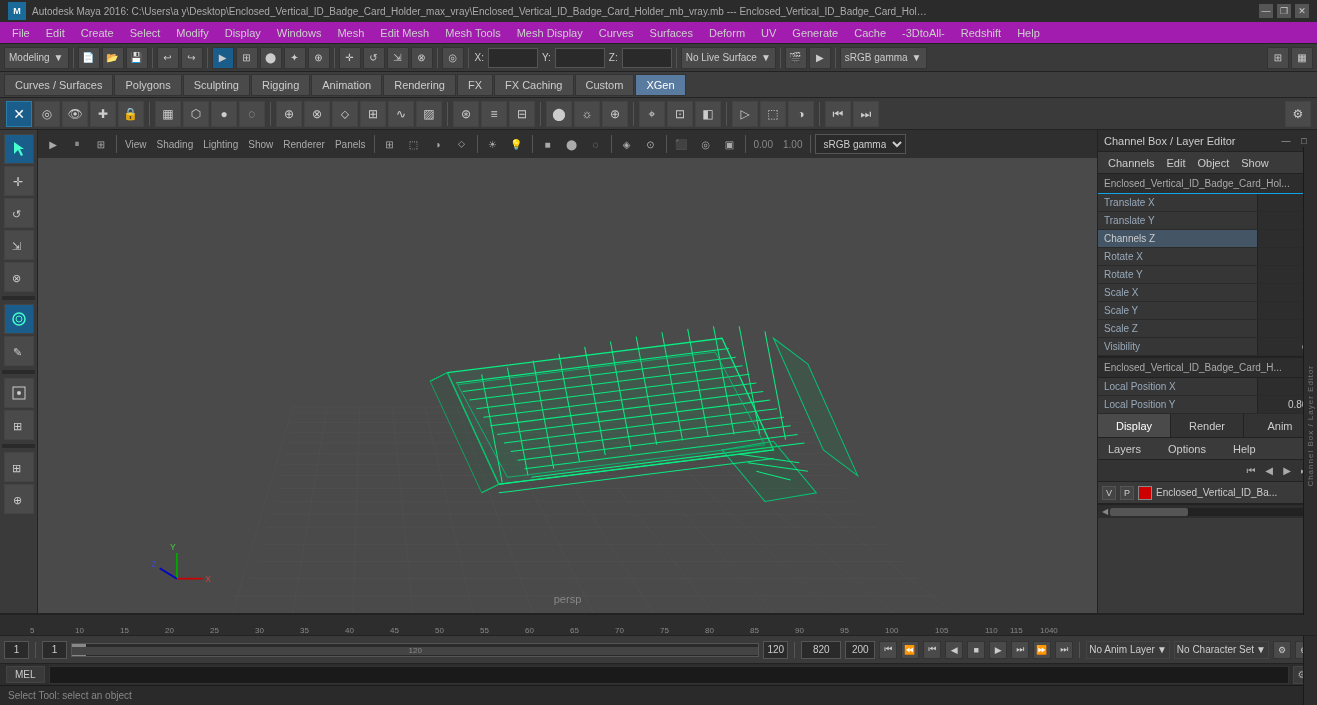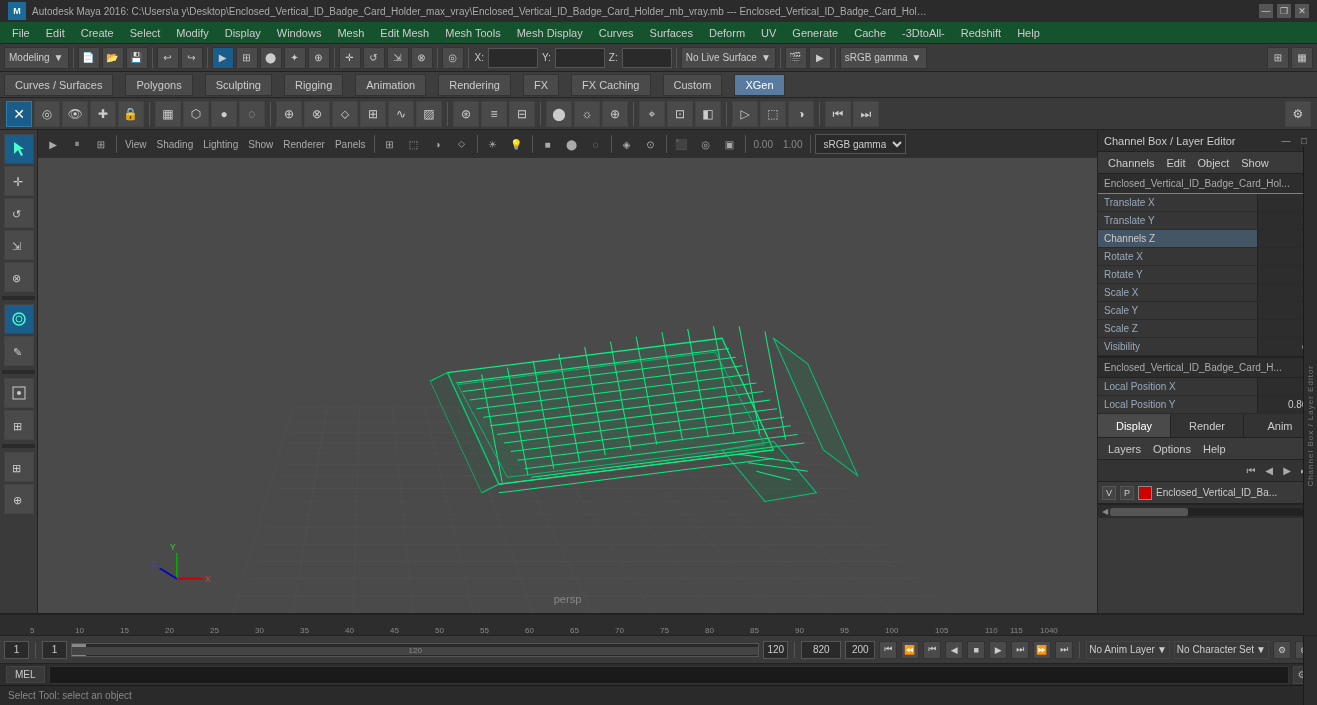"File" #menu-bar { background: #14532d -> #a21caf }
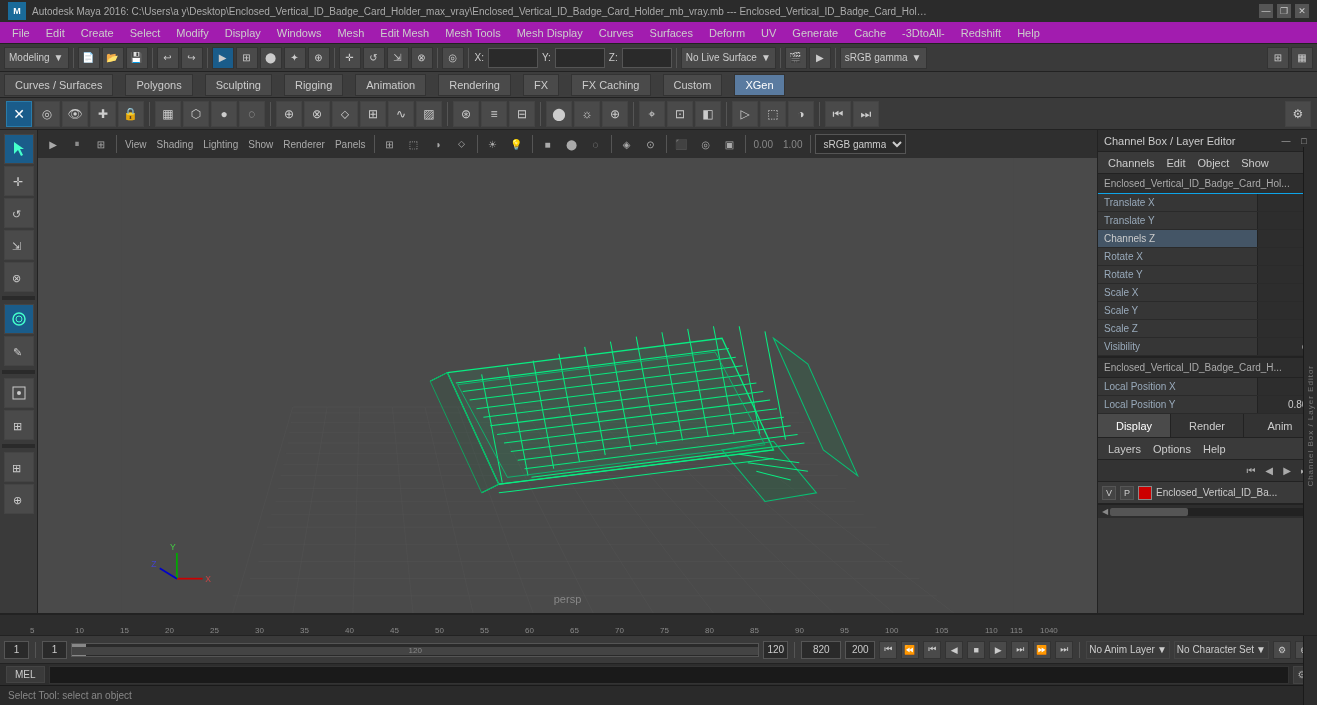"Curves / Surfaces" #toolbar2 { gap: 12px -> 1px }
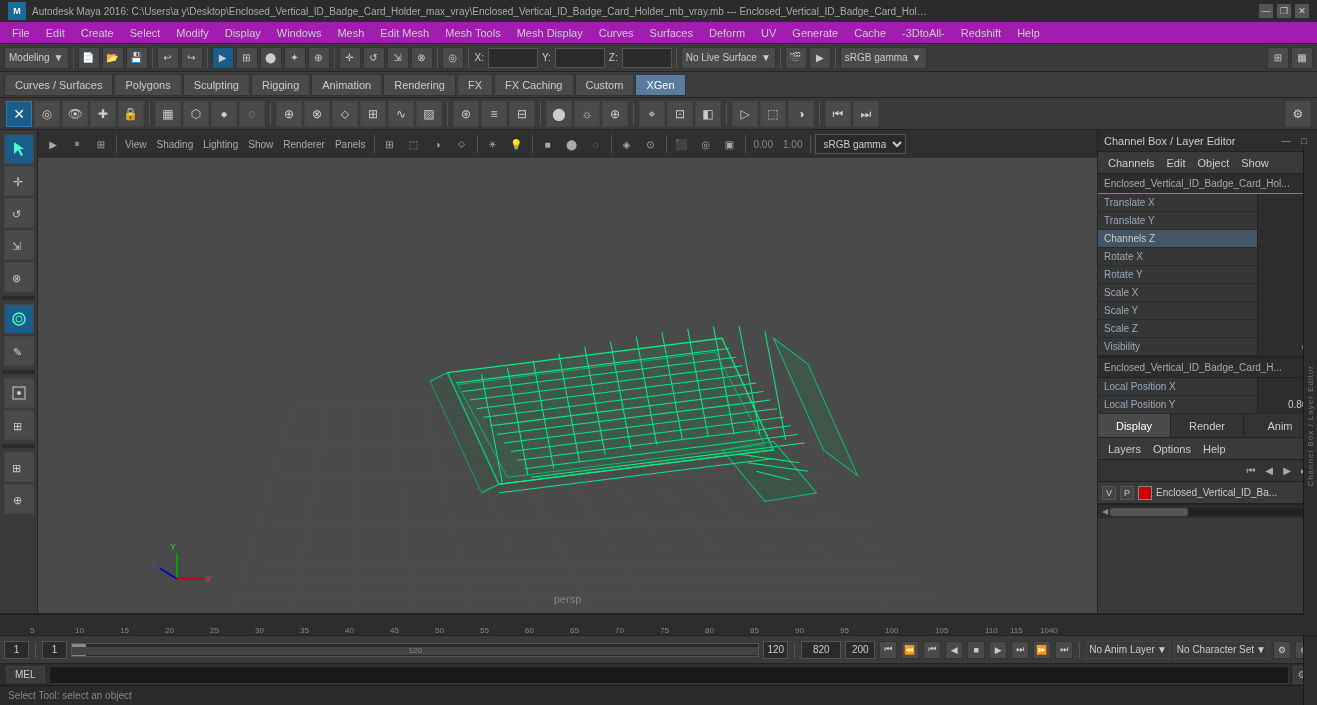"Layers" #layer-menus { gap: 0 -> 15px }
